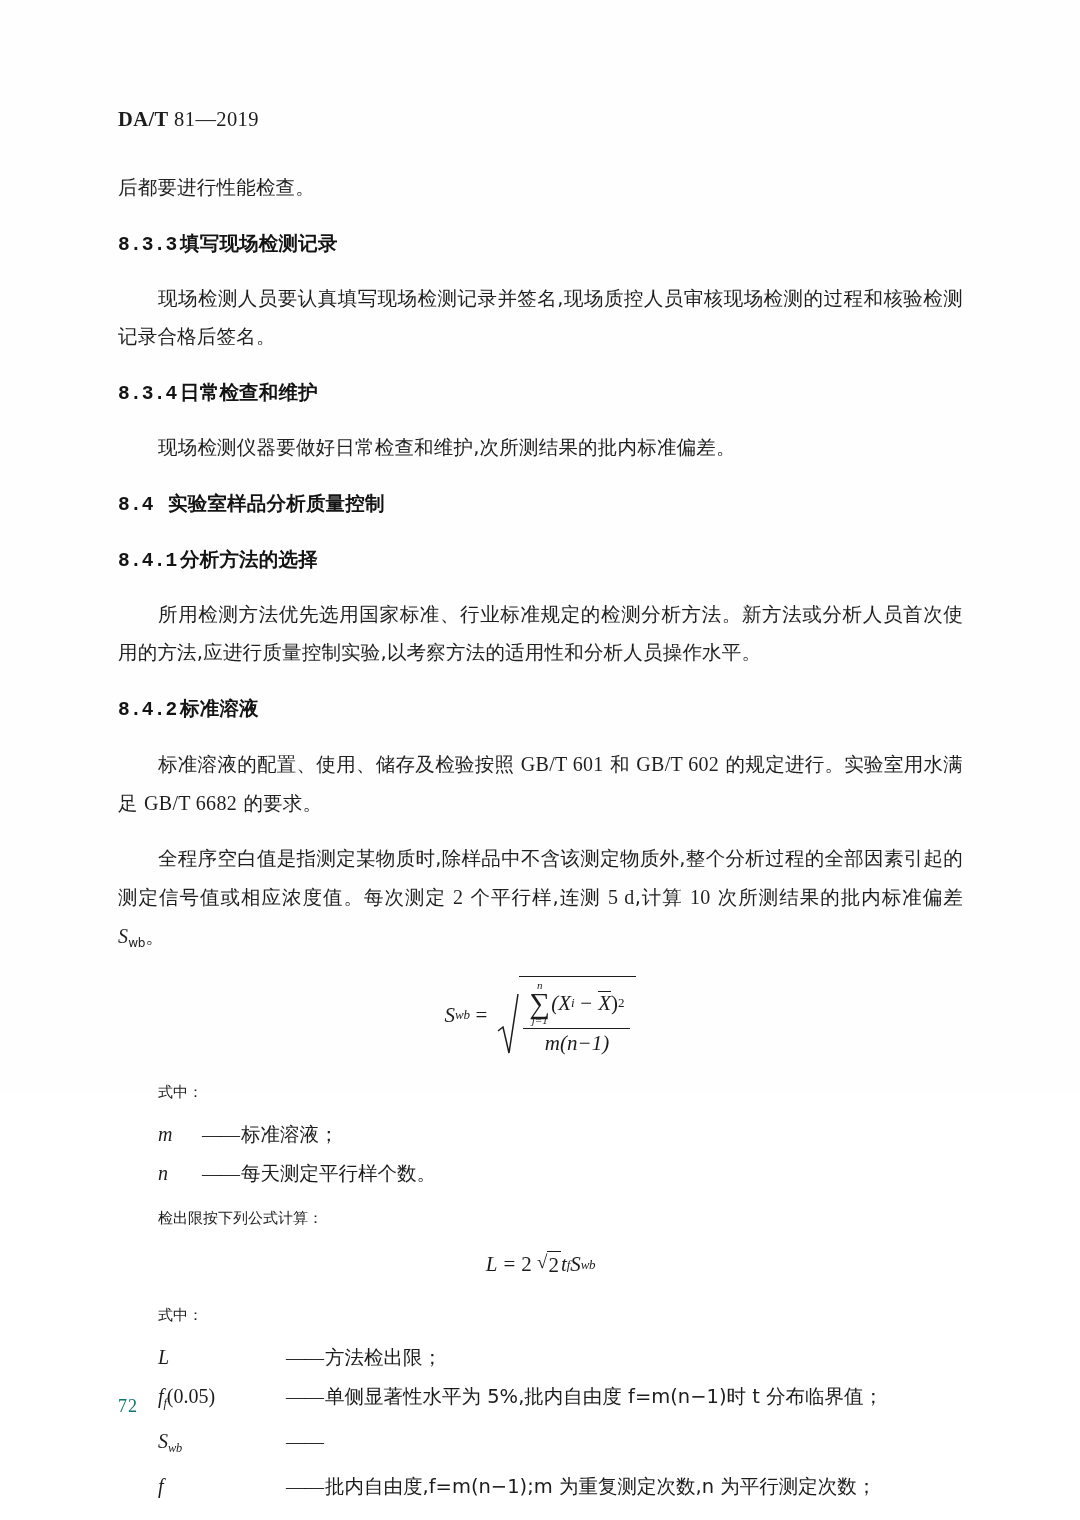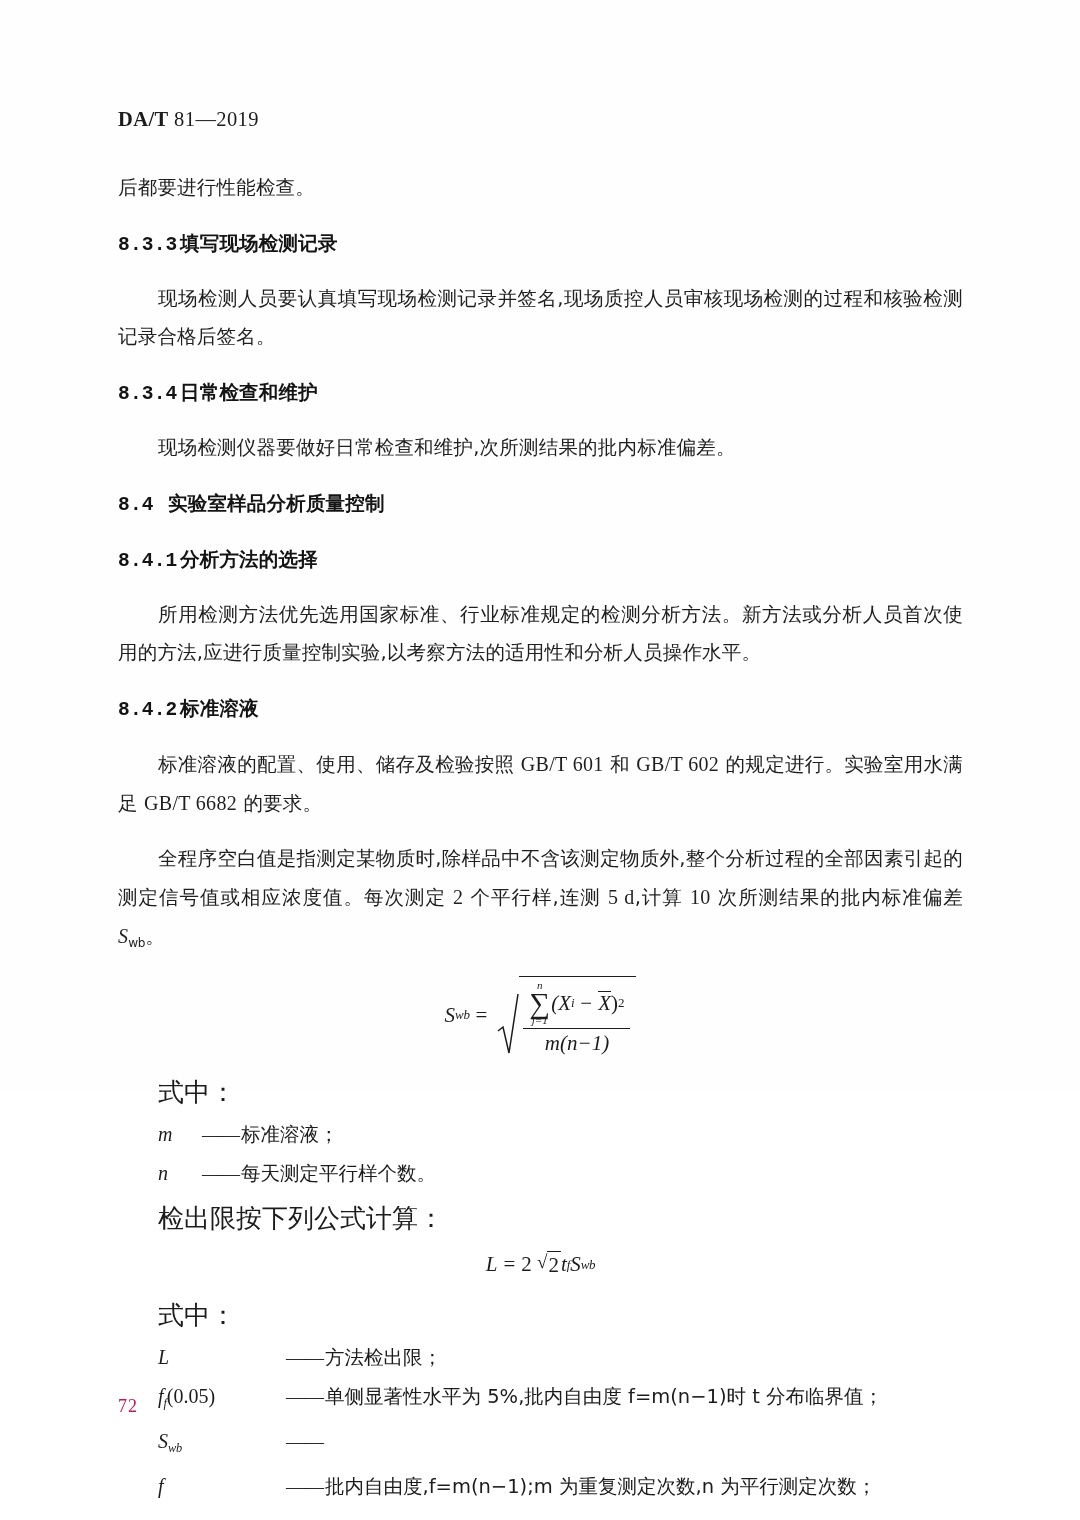"式中：" .shi-zhong { font-family: Liberation Sans, sans-serif -> Liberation Serif, serif; font-size: 26px -> 15px }
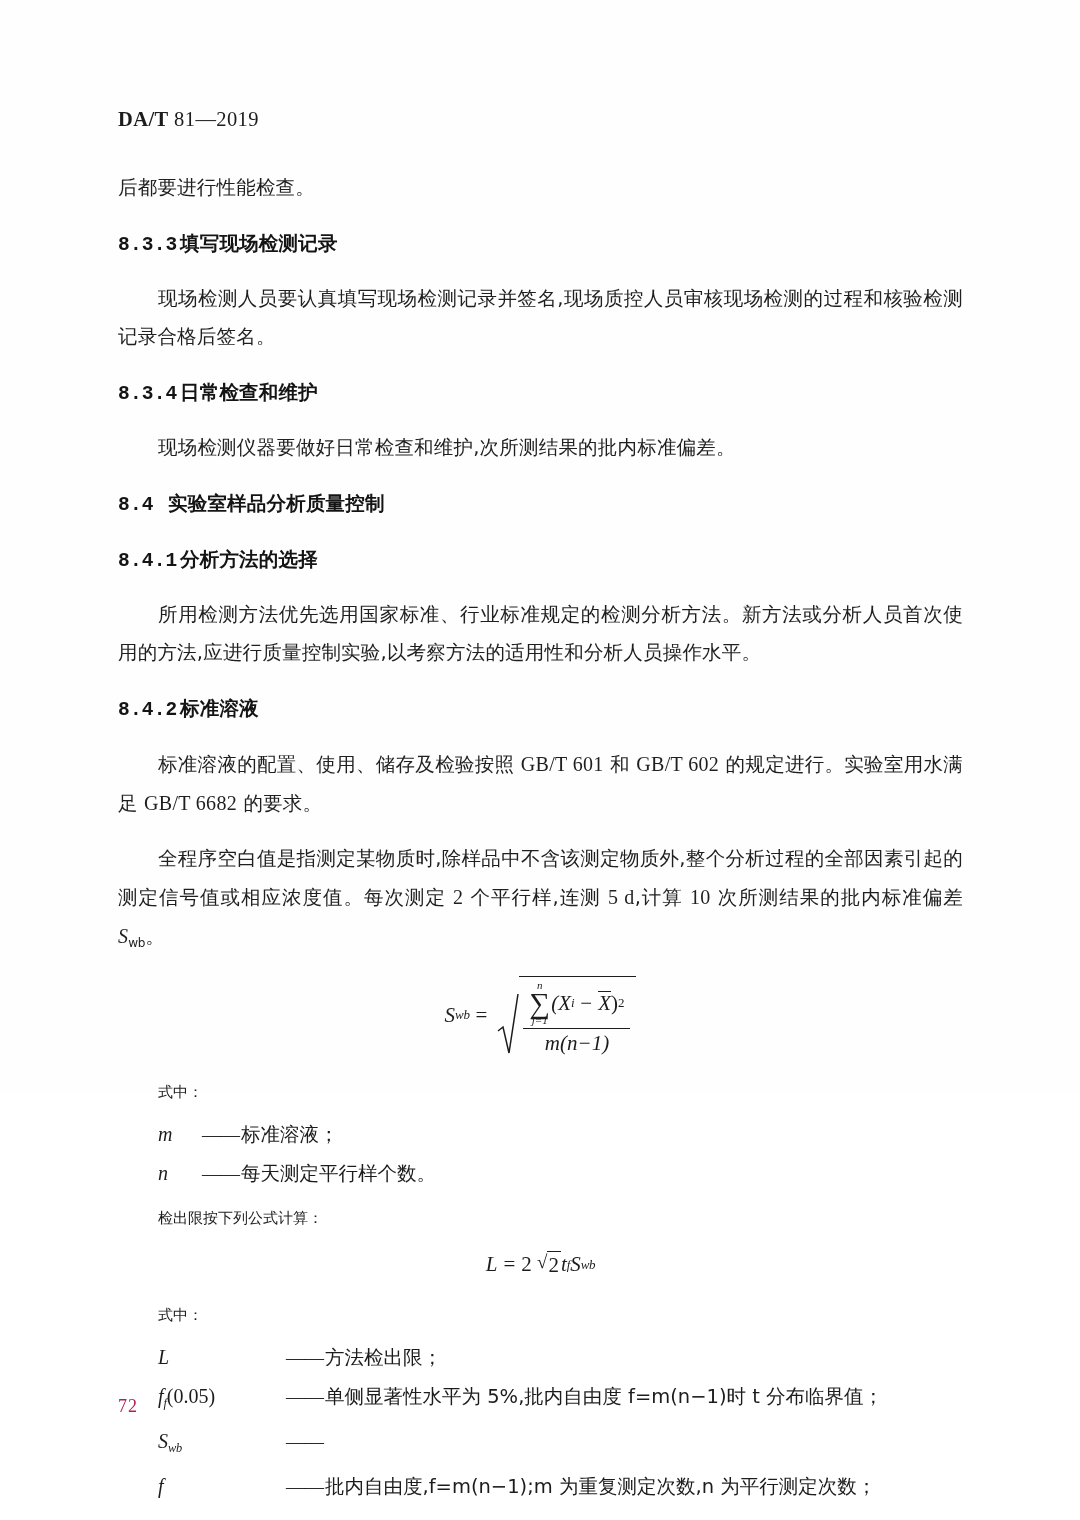"72" .page-number { color: #be185d -> #0f766e }
